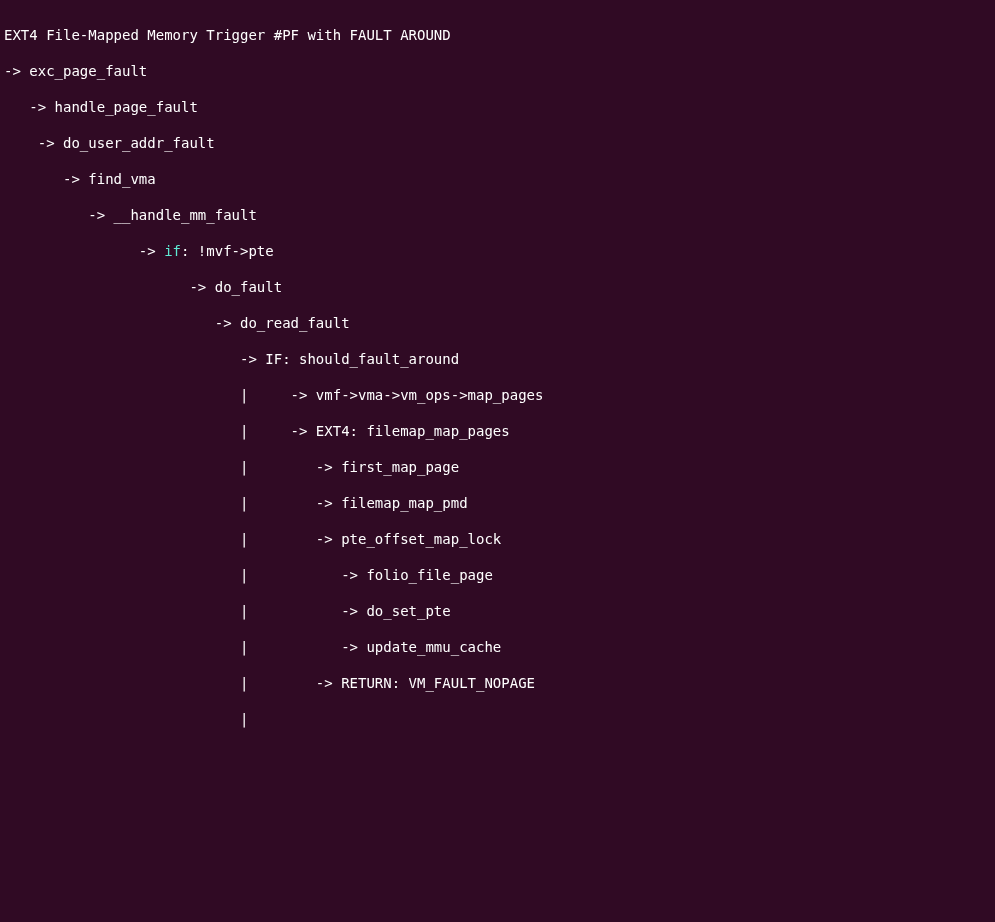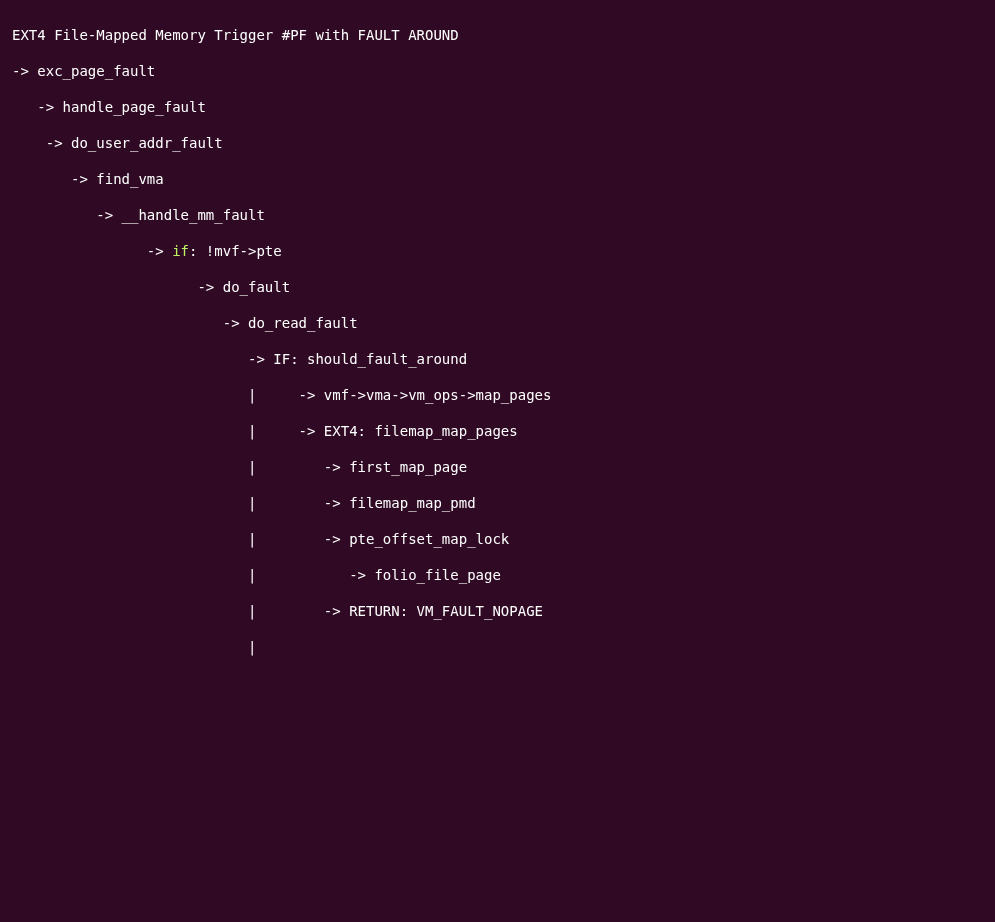"EXT4 File-Mapped Memory Trigger #PF" .screen { padding: 8px 12px -> 8px 4px }
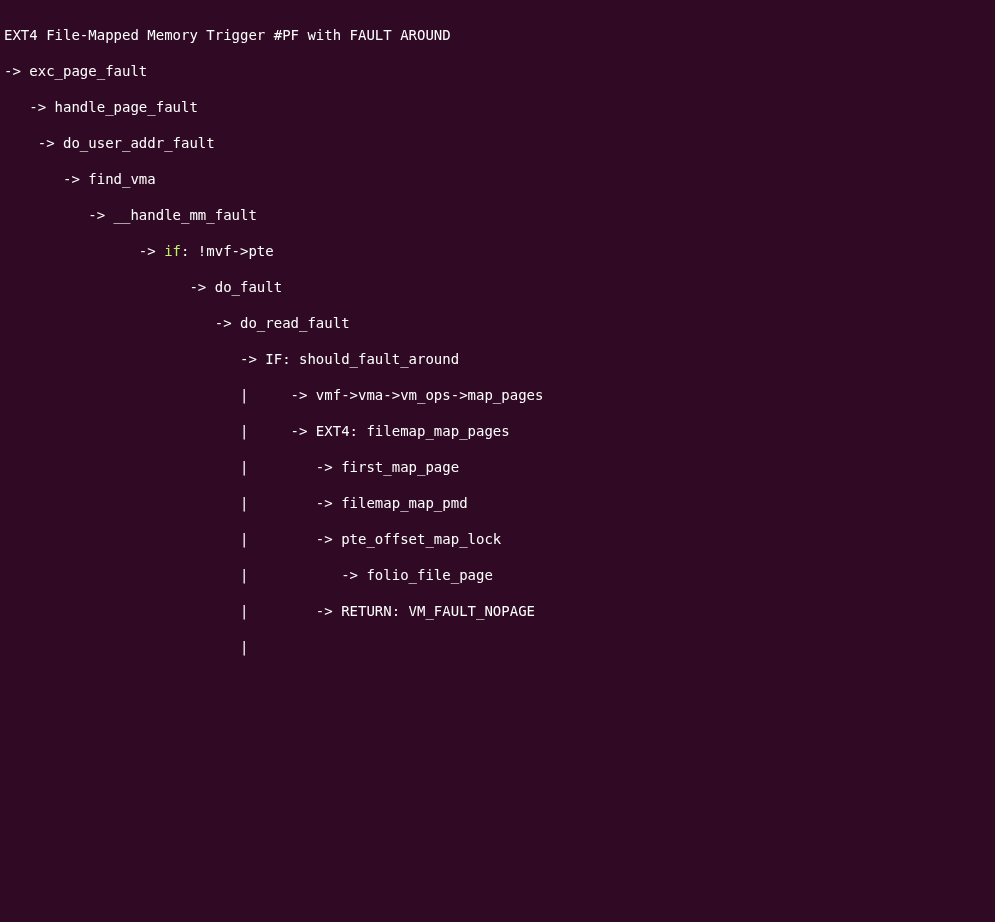"if" .kw { color: #bef264 -> #5eead4 }
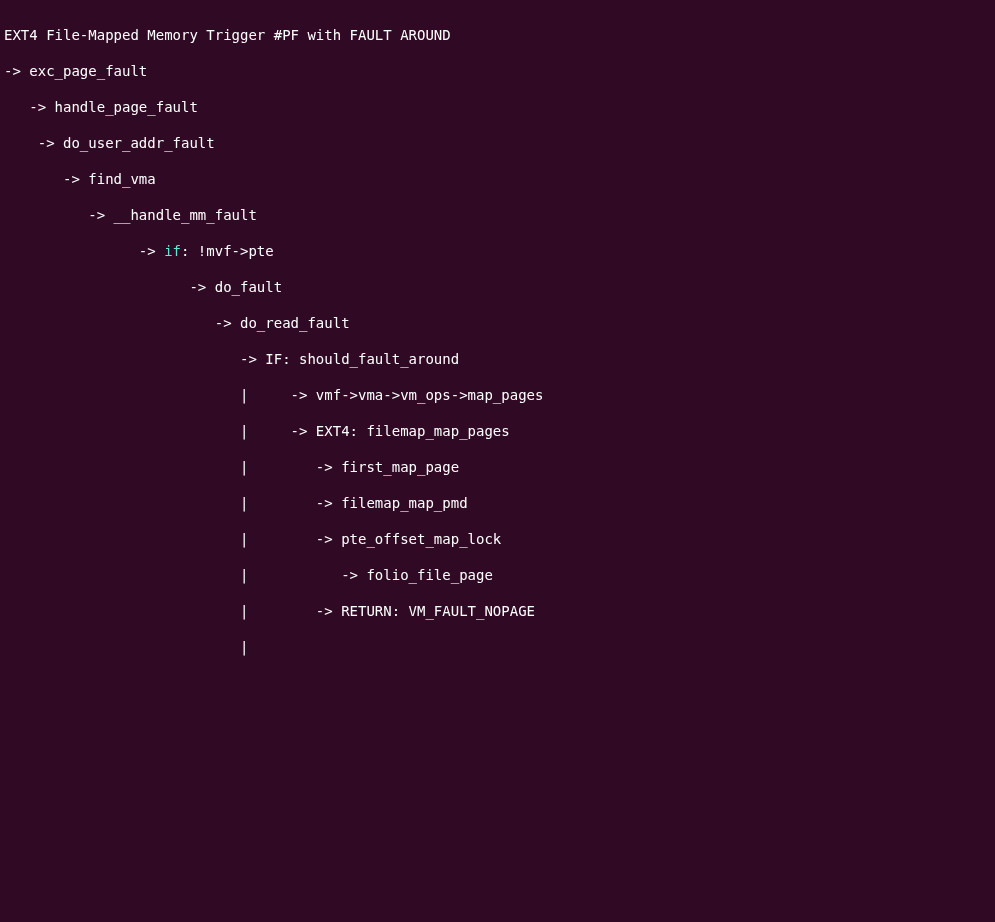"| -> do_set_pte" div.line { html: none -> <div><span> | -&gt; do_set_pte</span></div> }
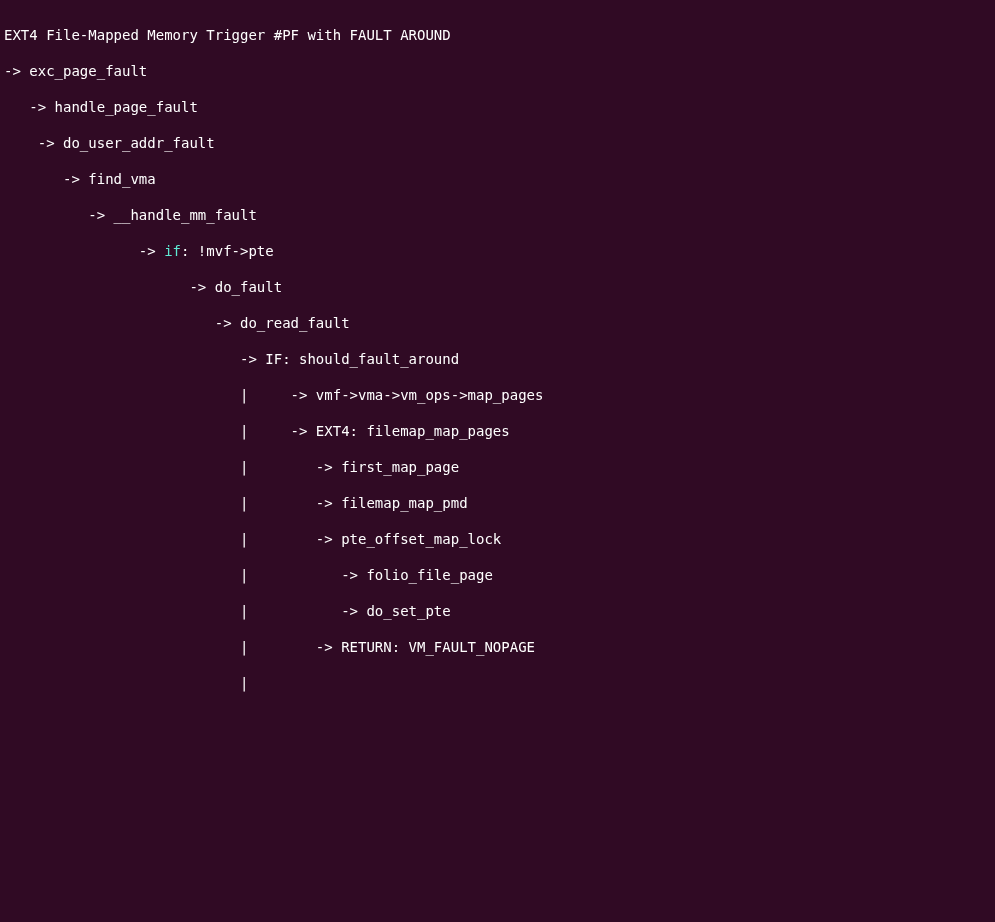"| -> update_mmu_cache" div.line { html: none -> <div><span> | -&gt; update_mmu_cache</span></div> }
